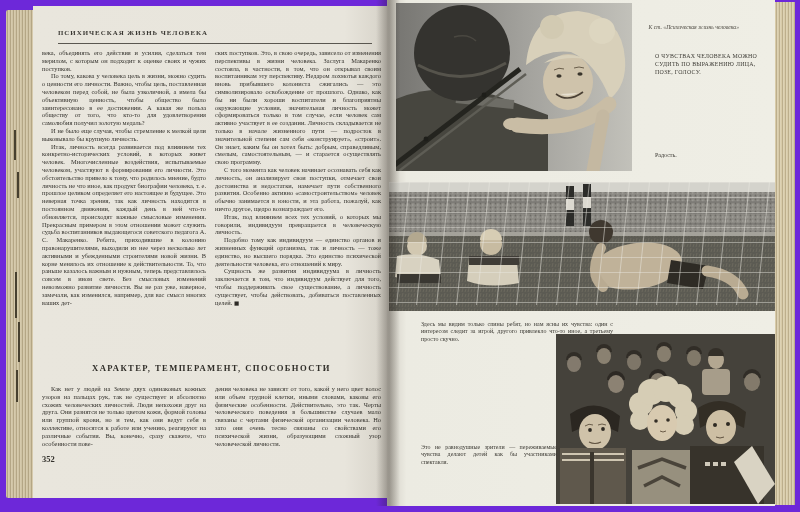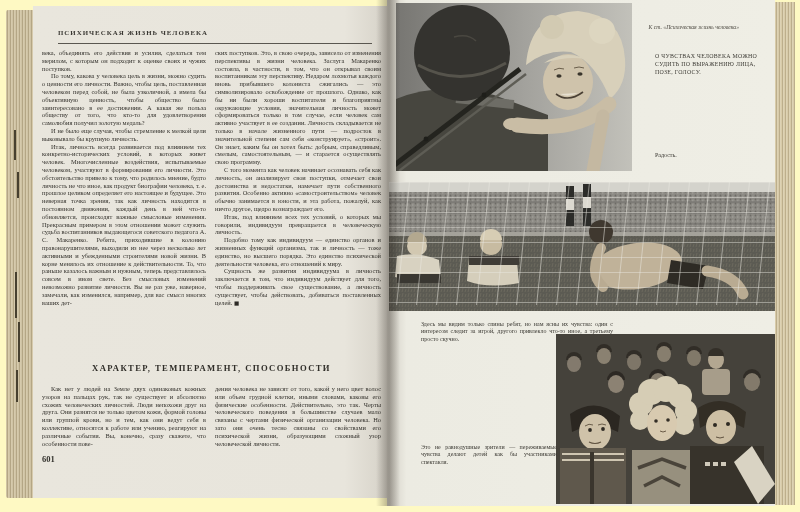"ХАРАКТЕР, ТЕМПЕРАМЕНТ, СПОСОБНОСТИ" #stage { background: #fef9c3 -> #6d28d9 }
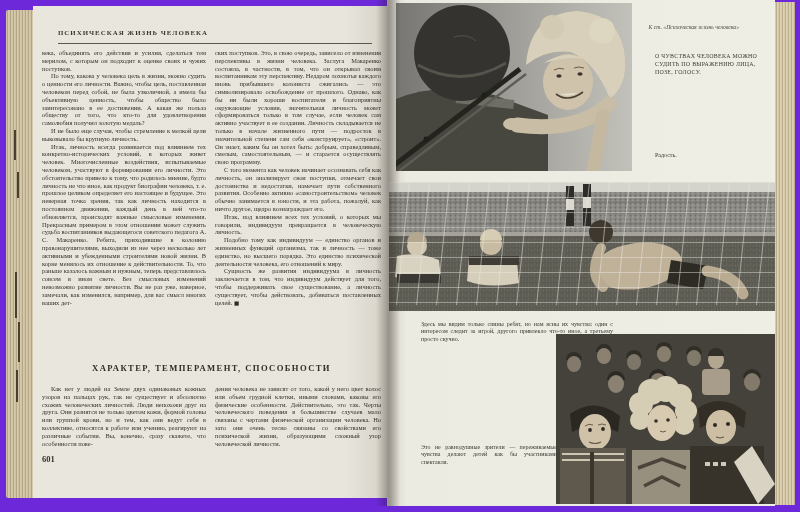"601" div.pagenum { text: 601 -> 352 }
